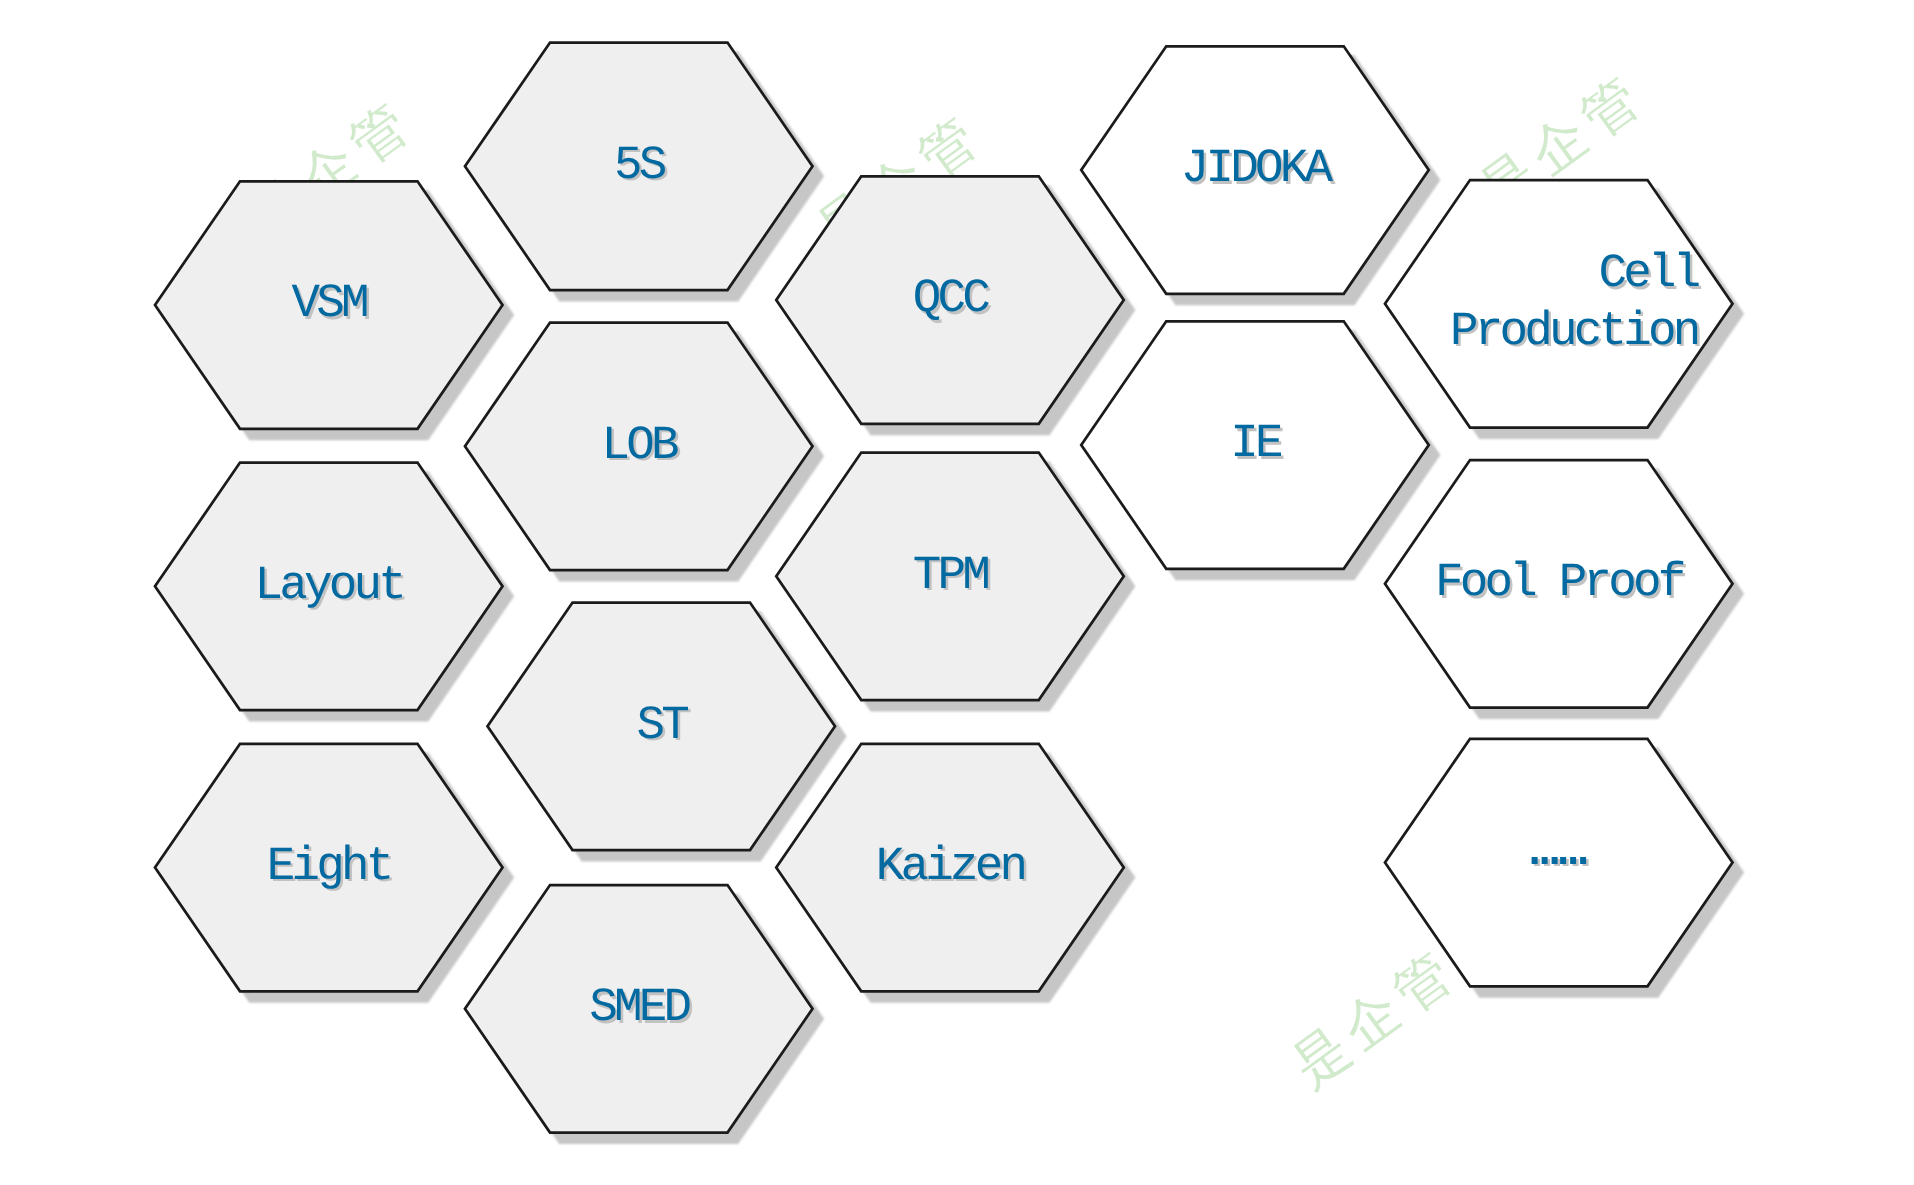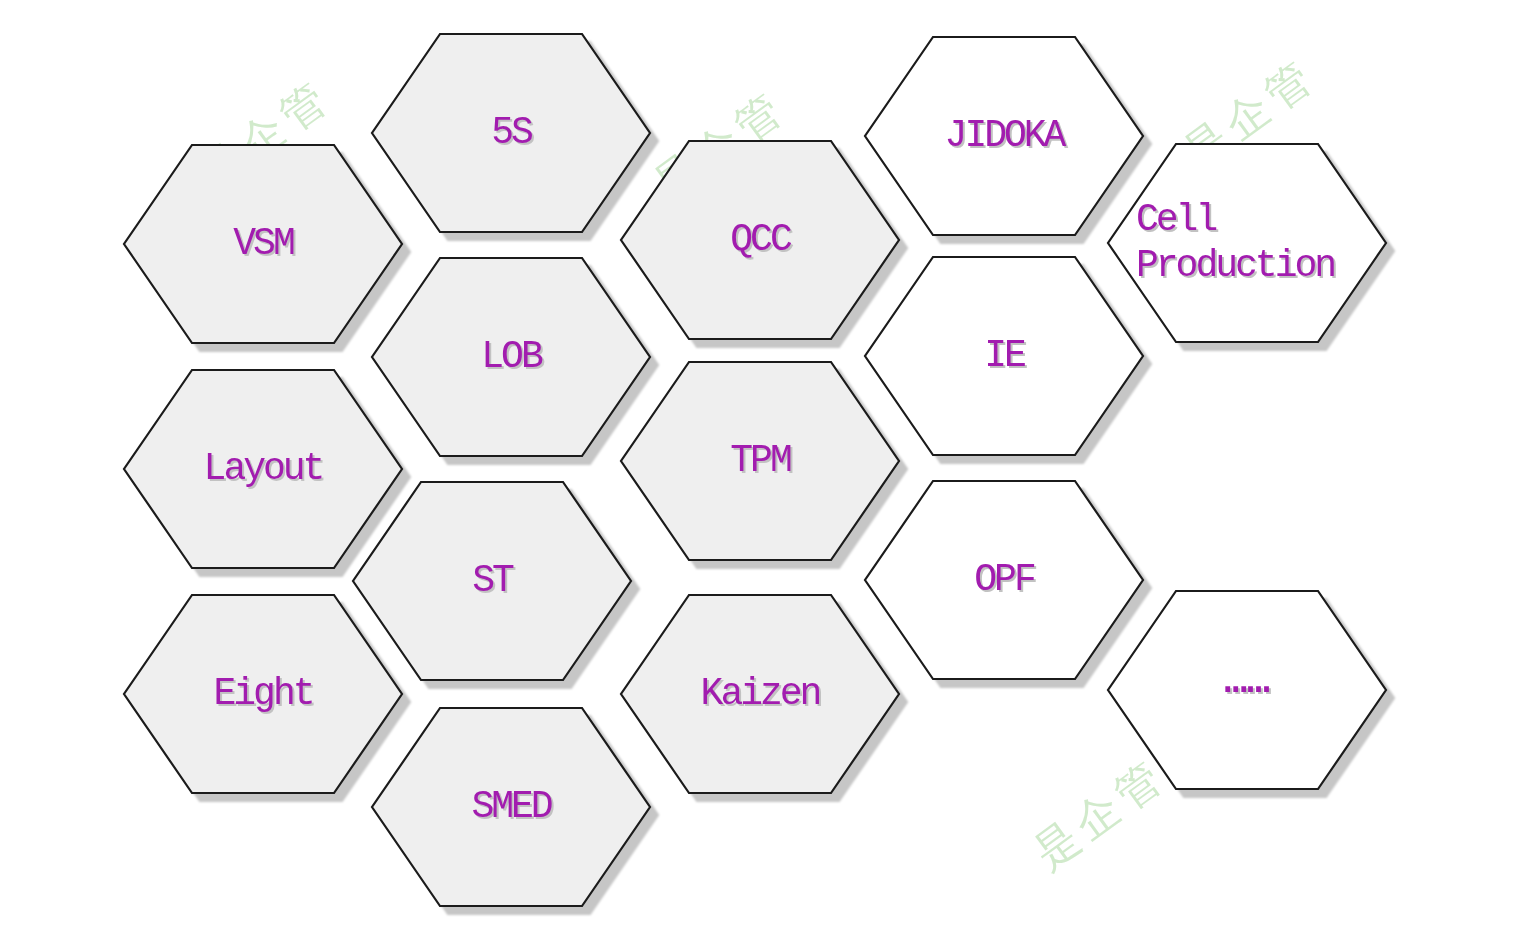"5S" .label { color: #a21caf -> #0369a1; text-align: left -> right }
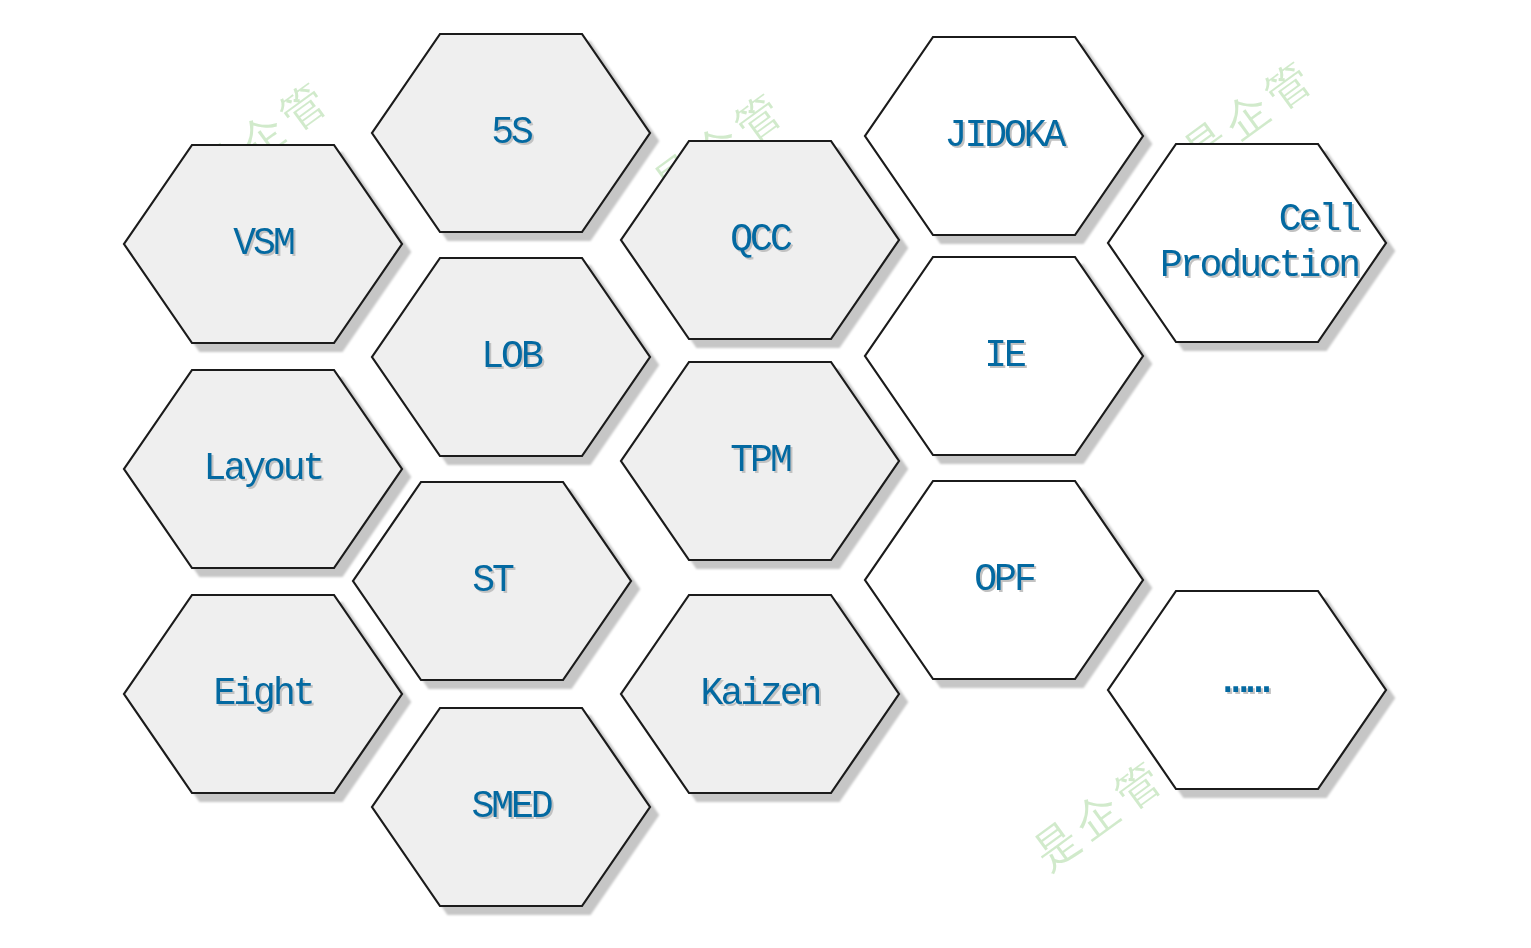"Fool Proof" div.hex { html: none -> <div> <svg> <polygon></polygon> </svg> <div>Fool Proof</div> </div> }
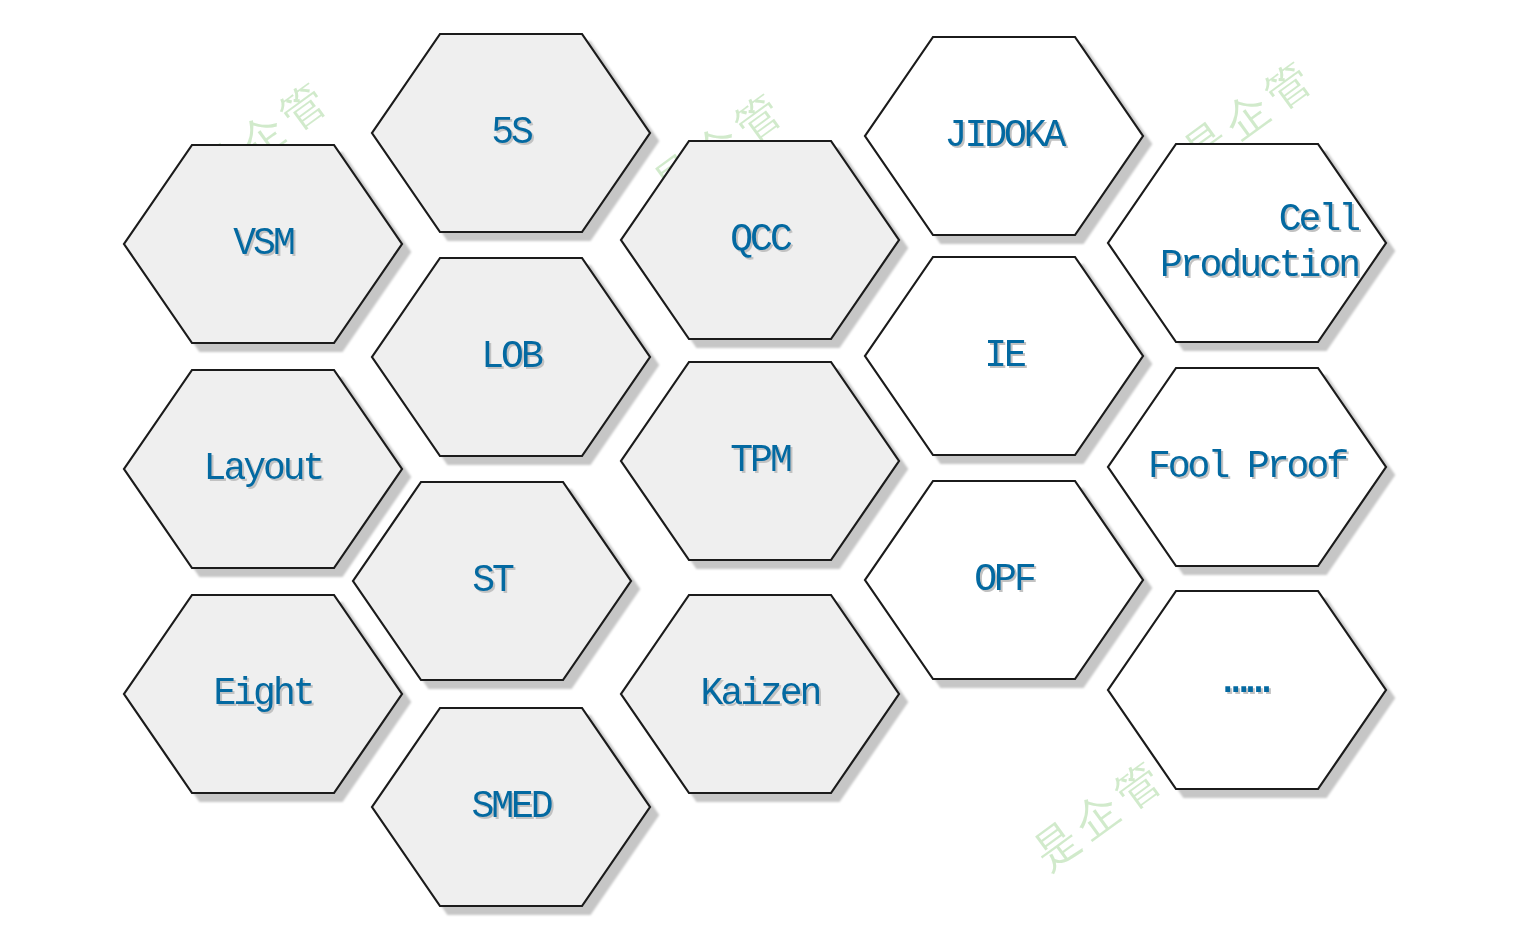"ST" div.hex { left: 351px -> 388px }
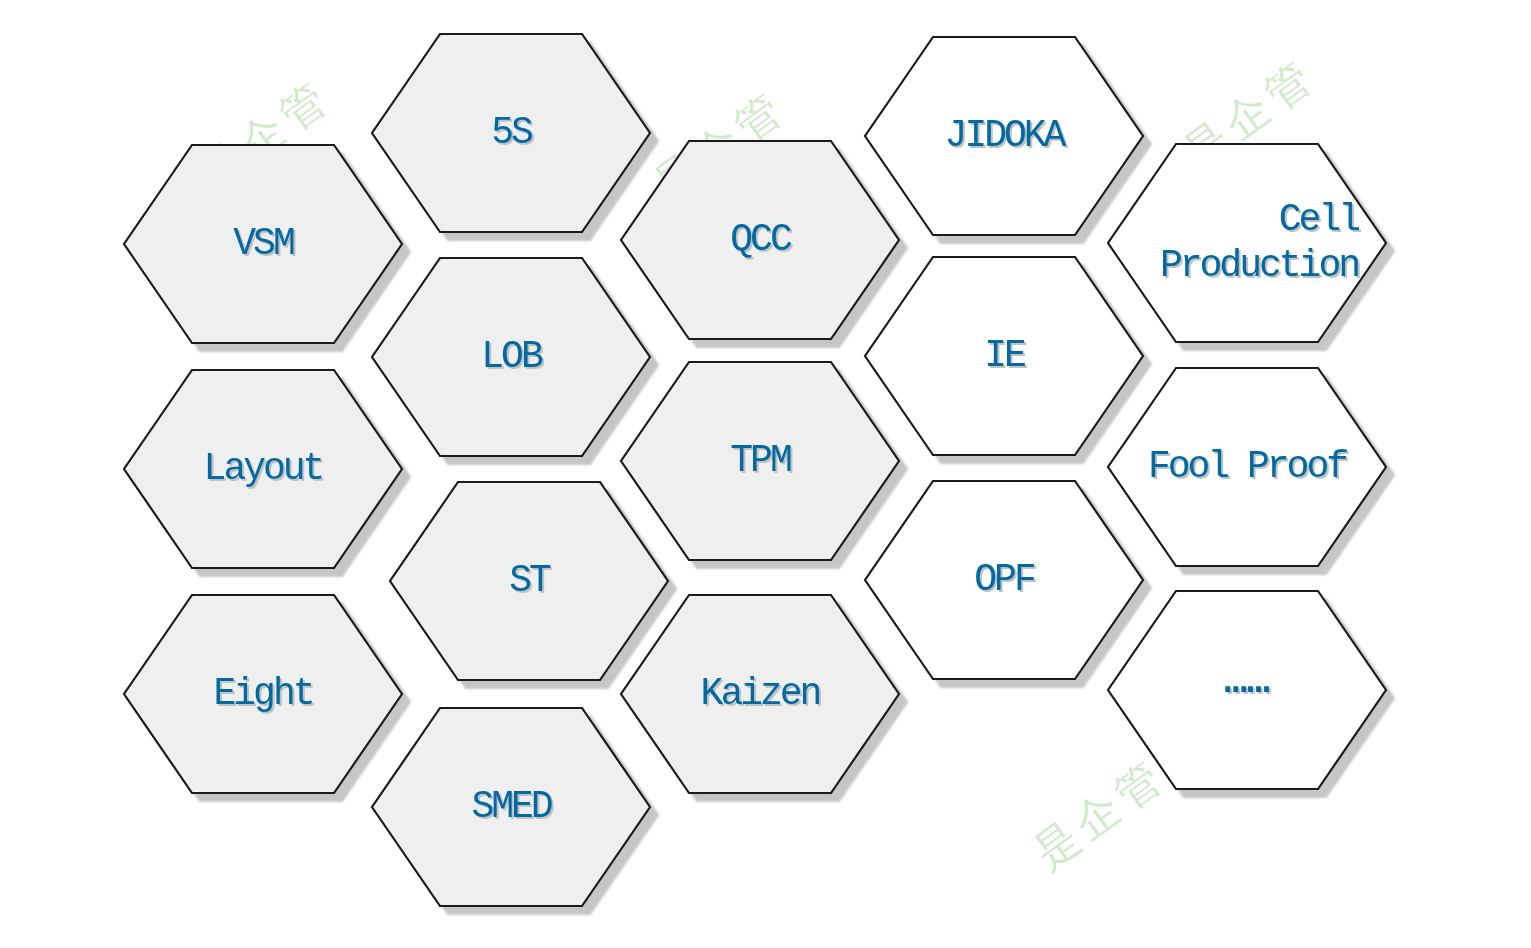"OPF" div.hex { html: <div> <svg> <polygon></polygon> </svg> <div>OPF</div> </div> -> none }
